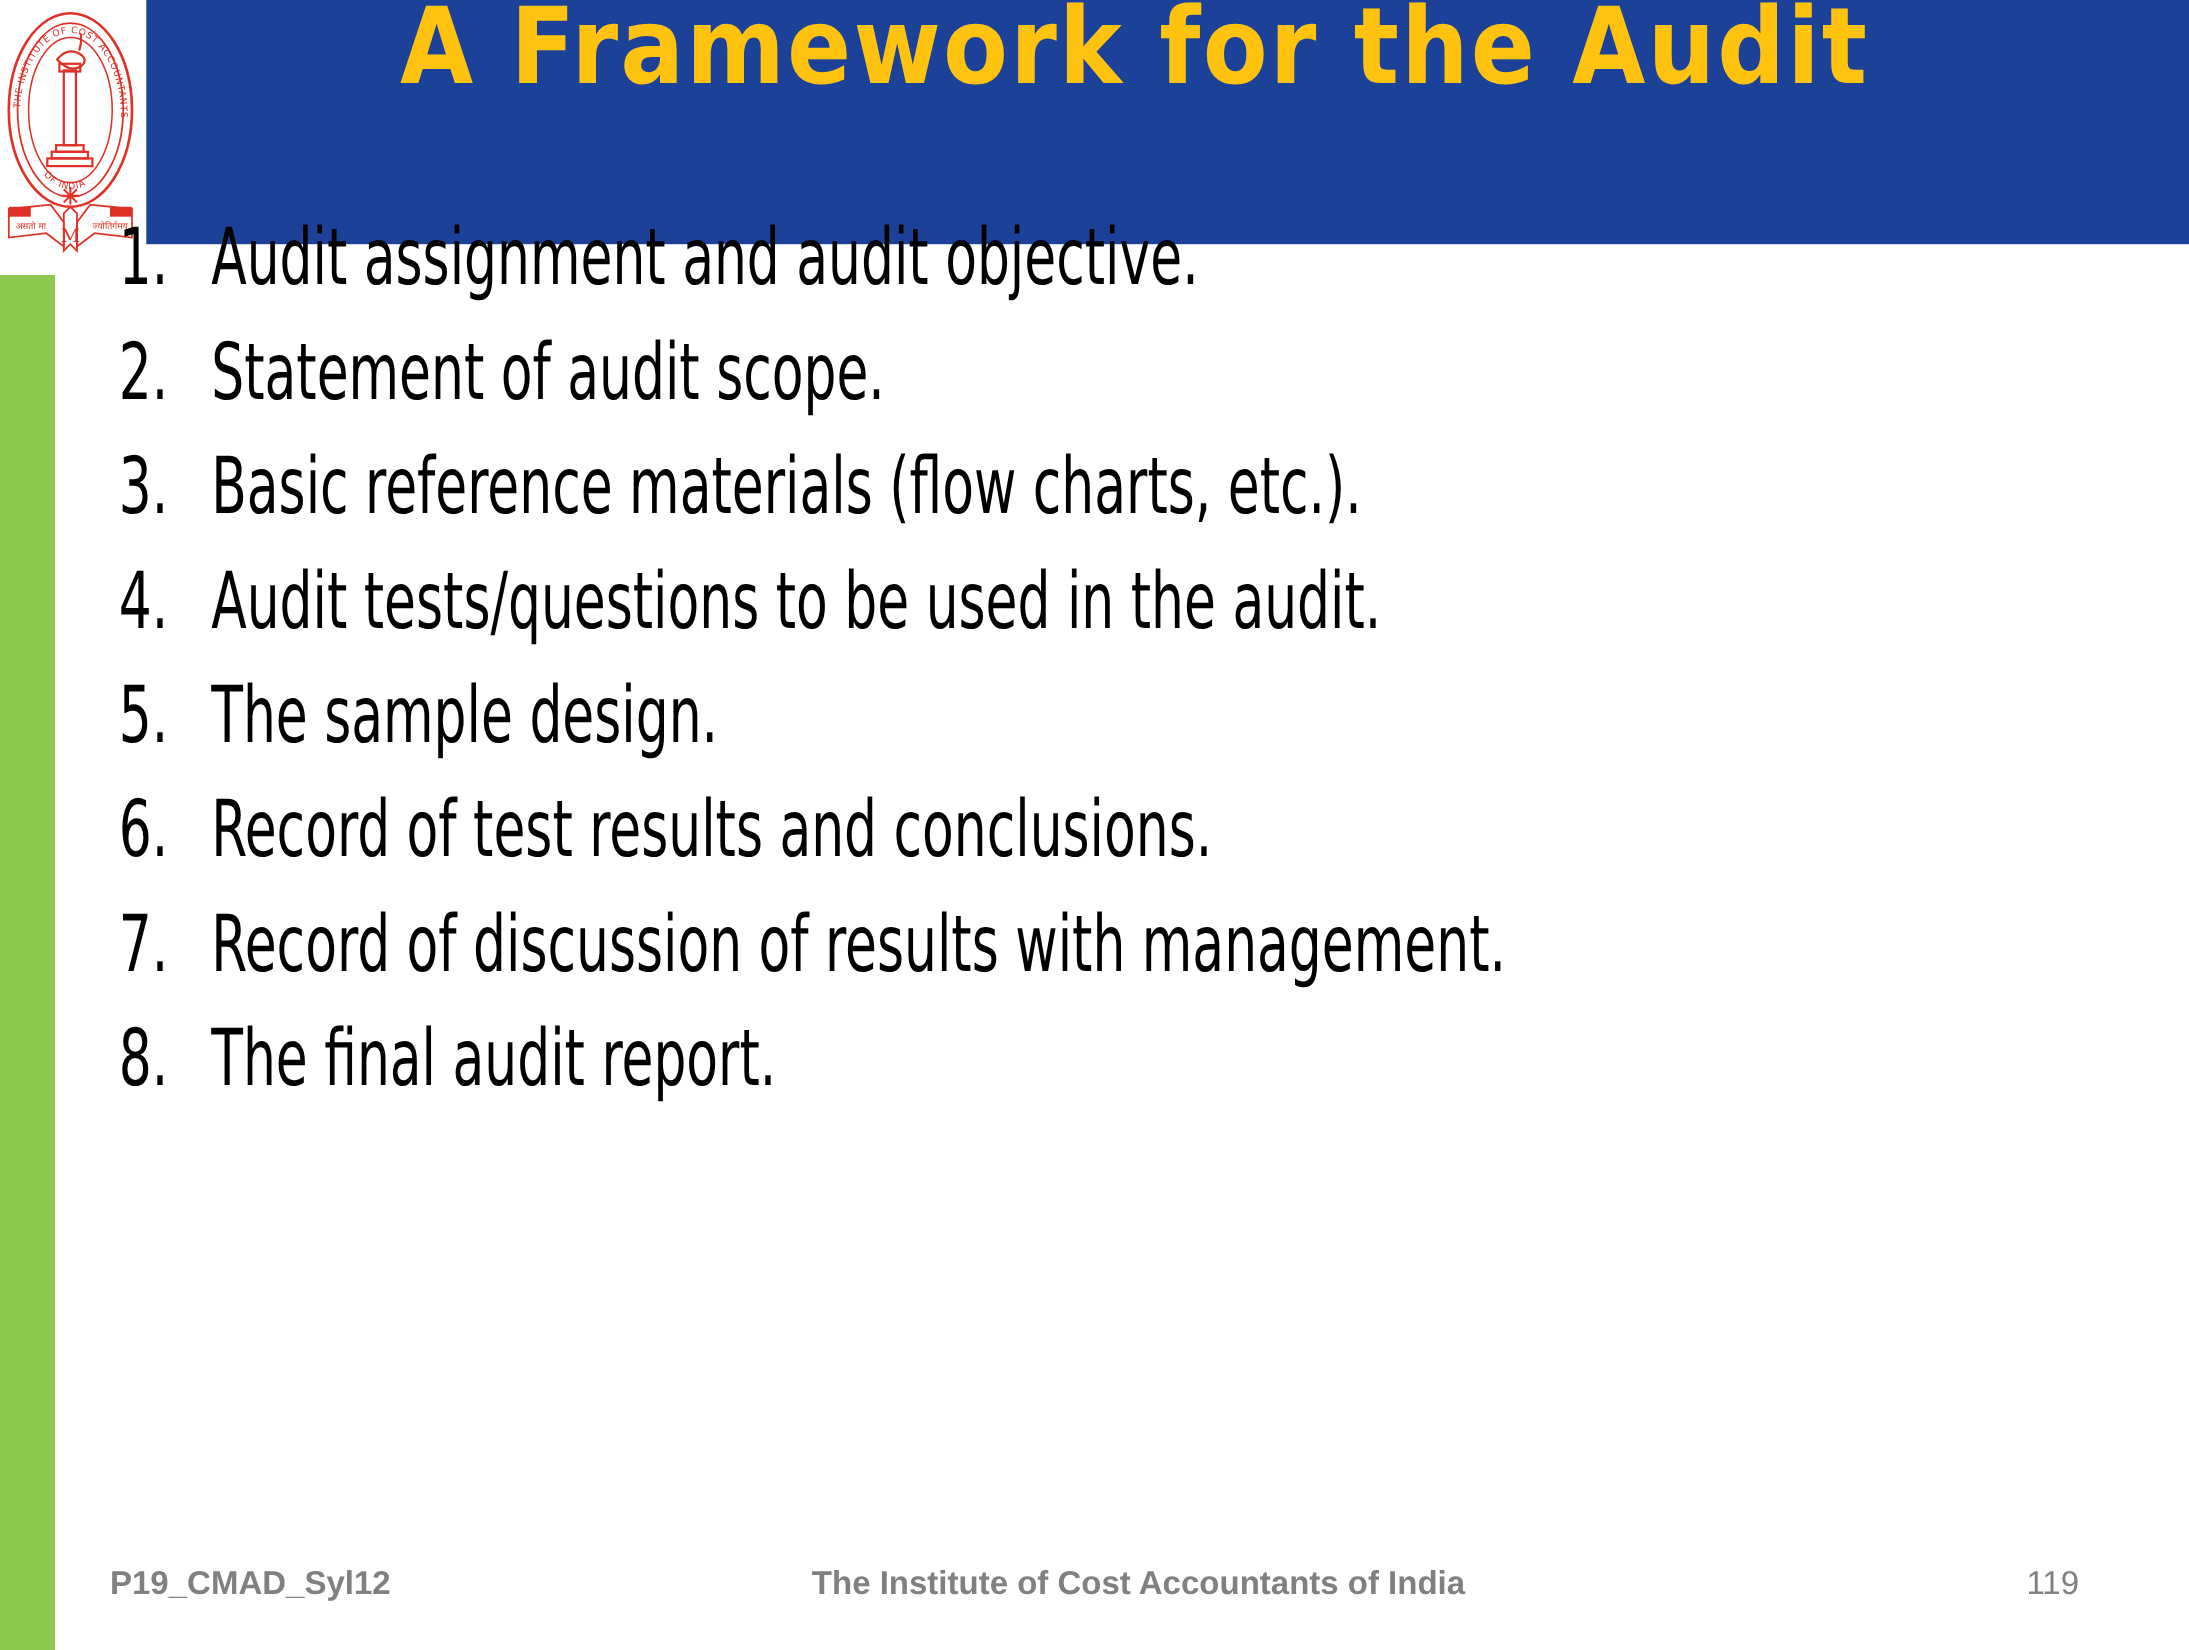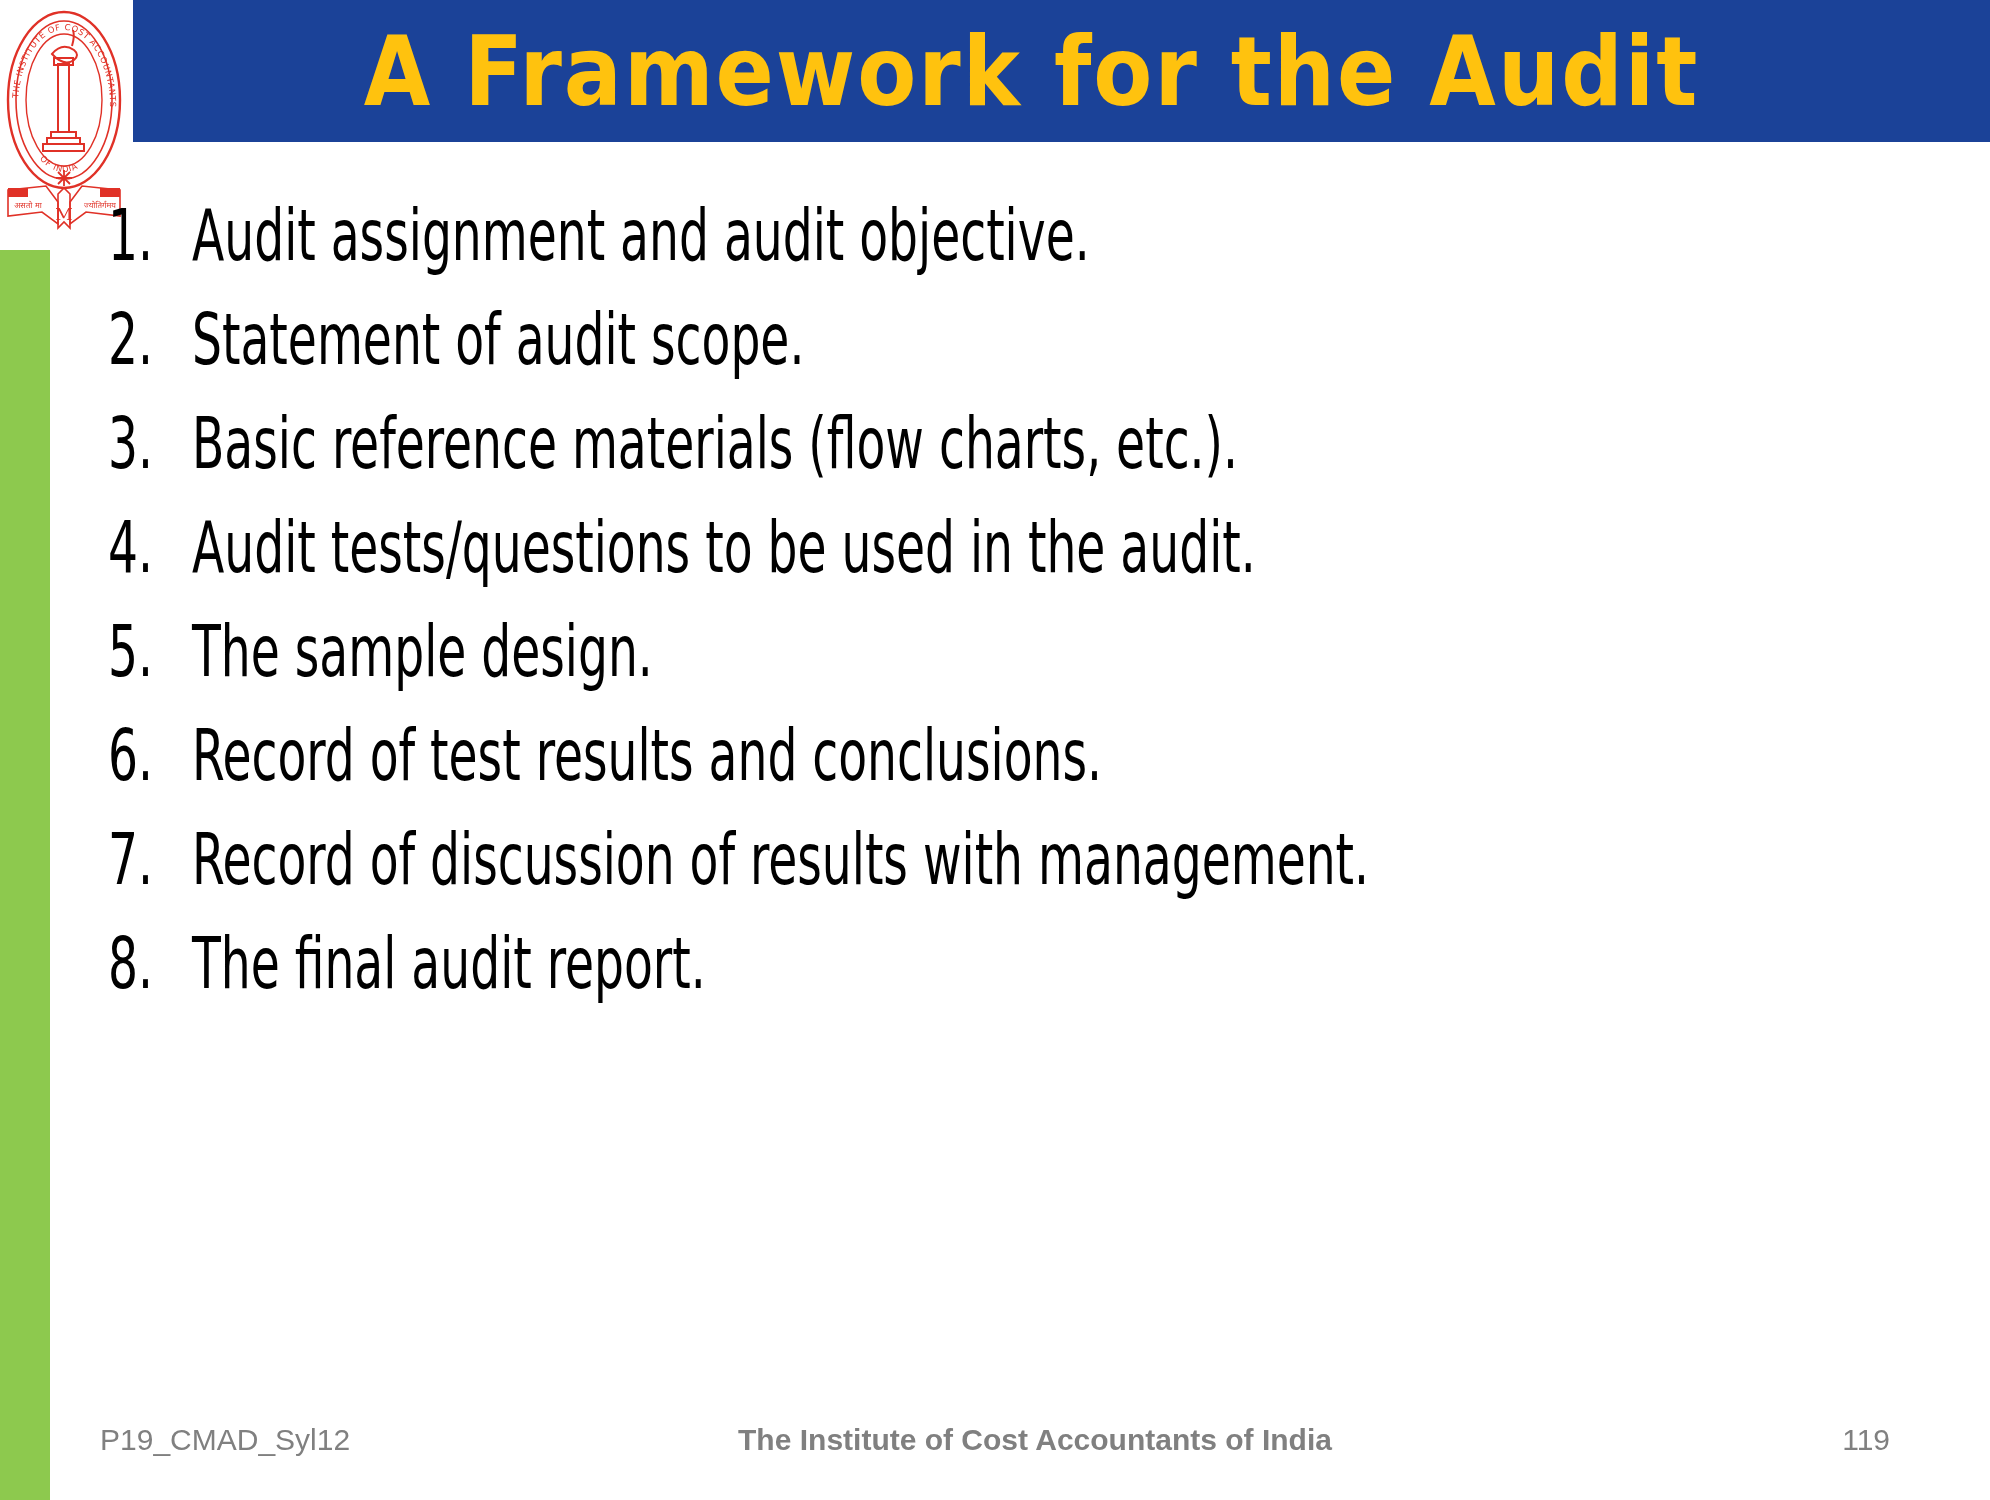"A Framework for the Audit" .header-band { align-items: center -> flex-start; height: 142px -> 222px }
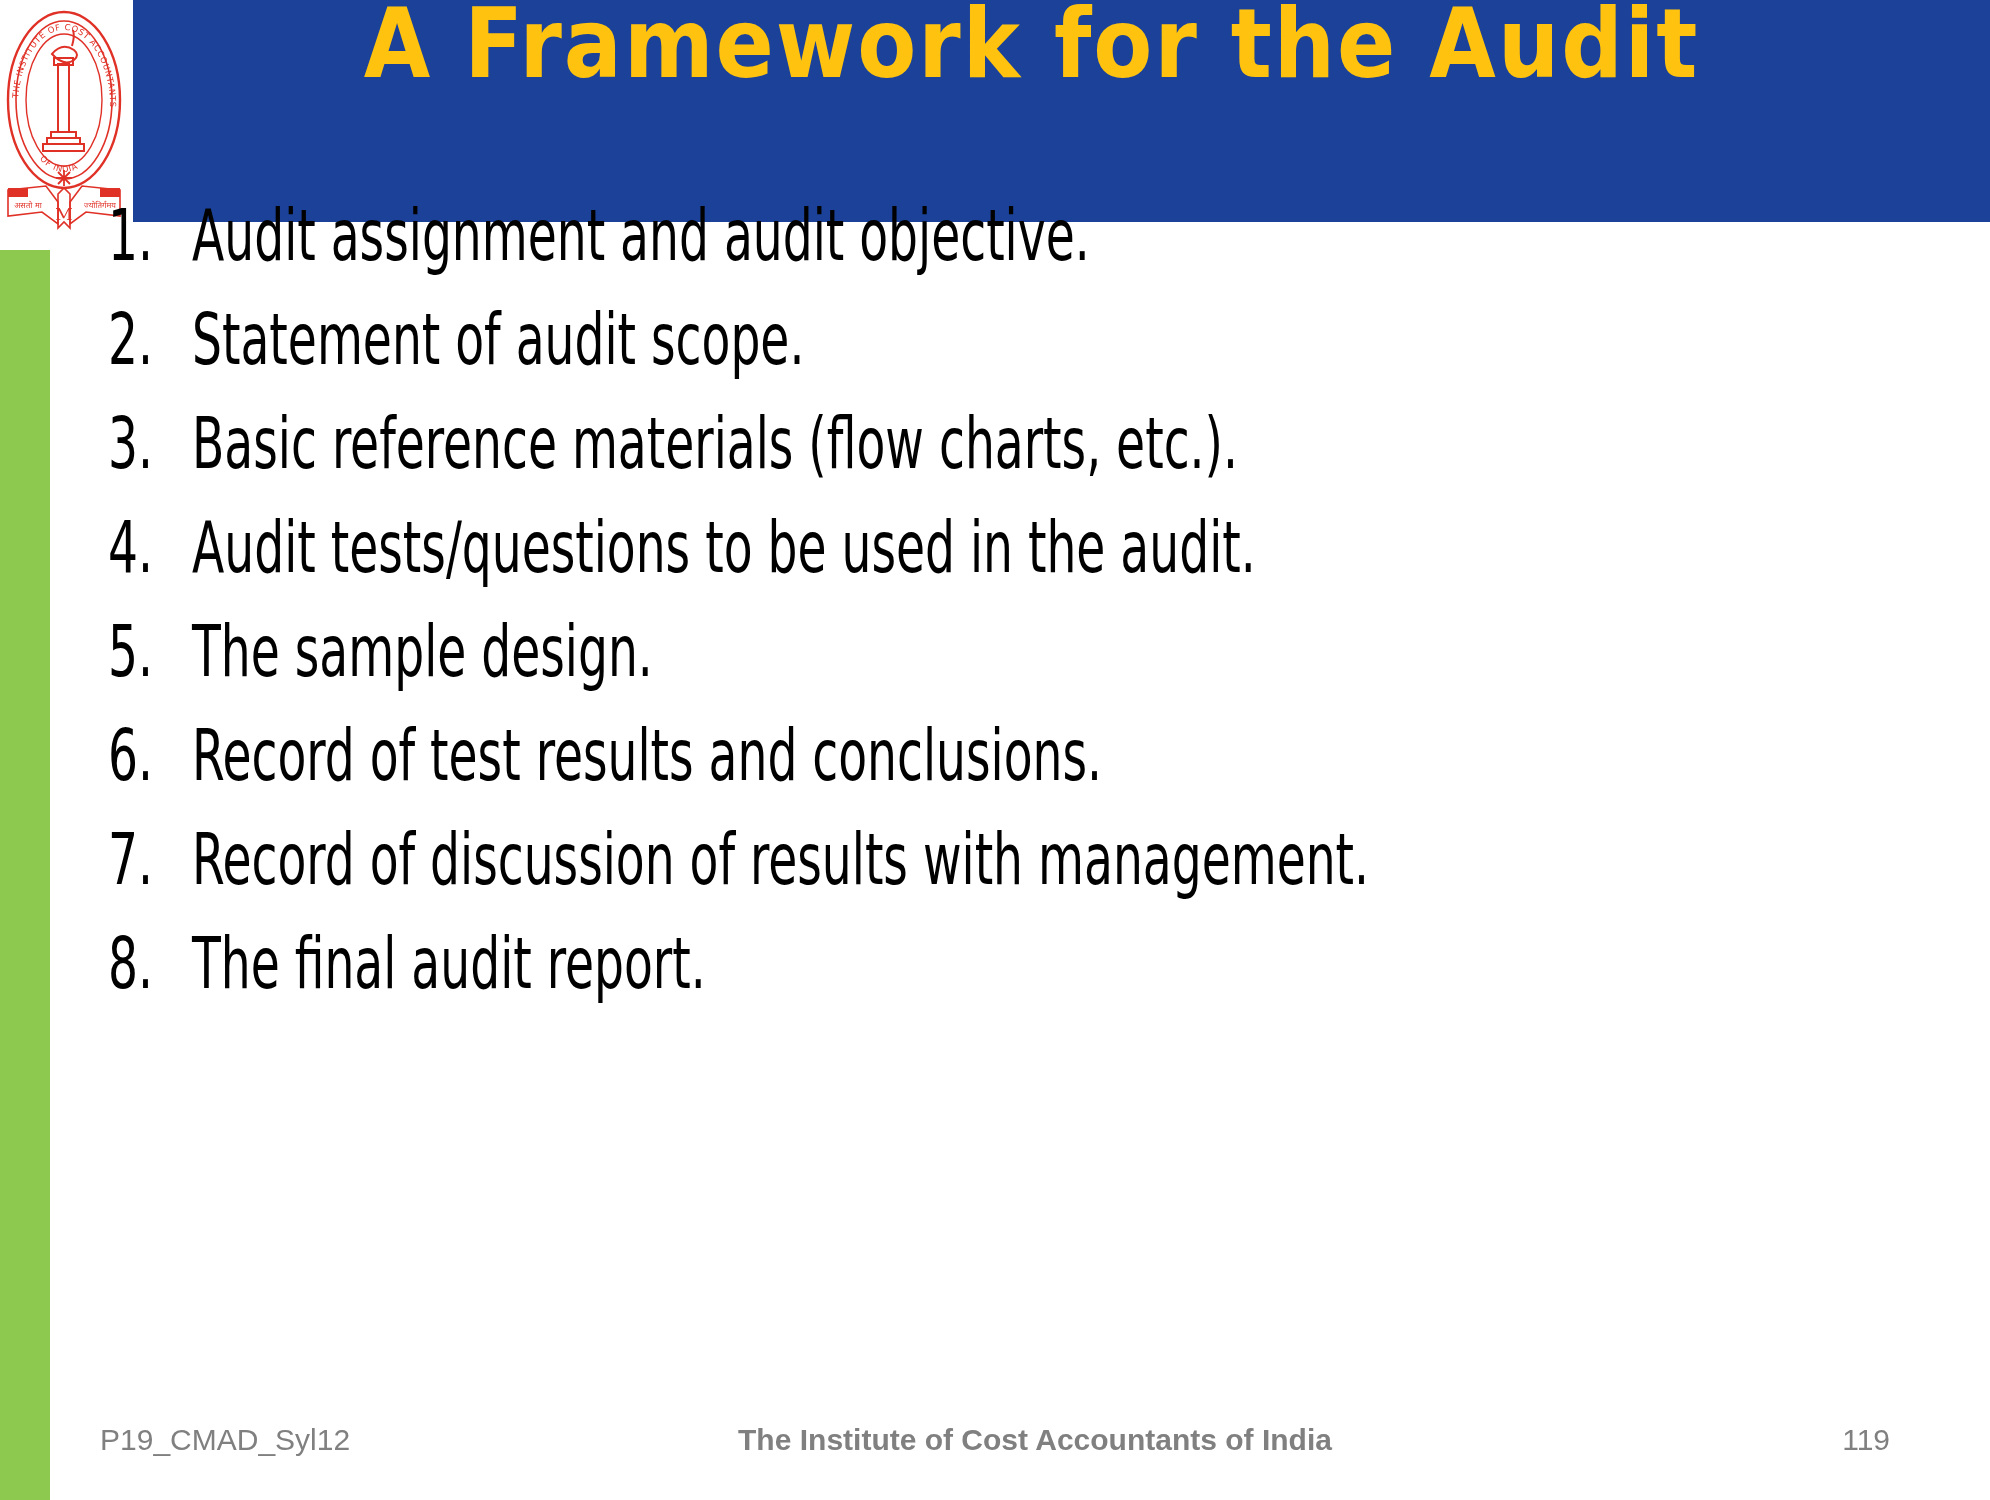"P19_CMAD_Syl12" .footer-left { font-weight: none -> bold }
